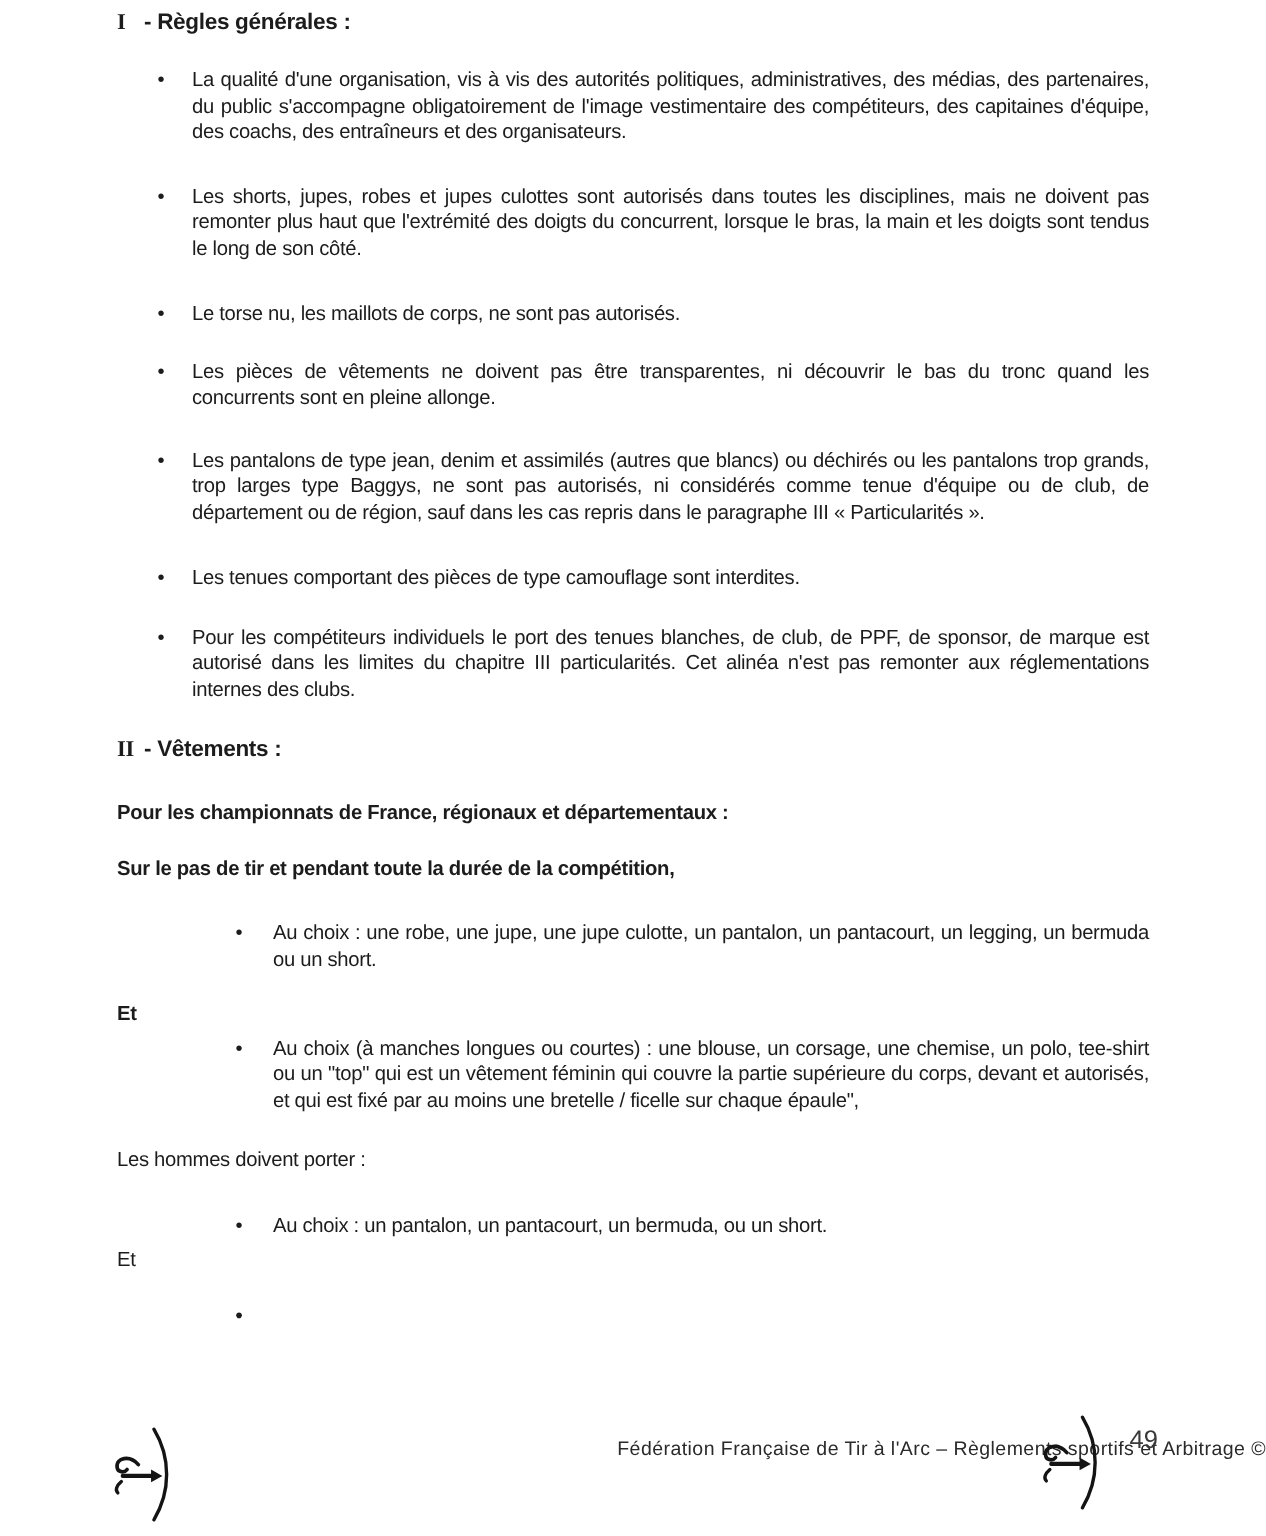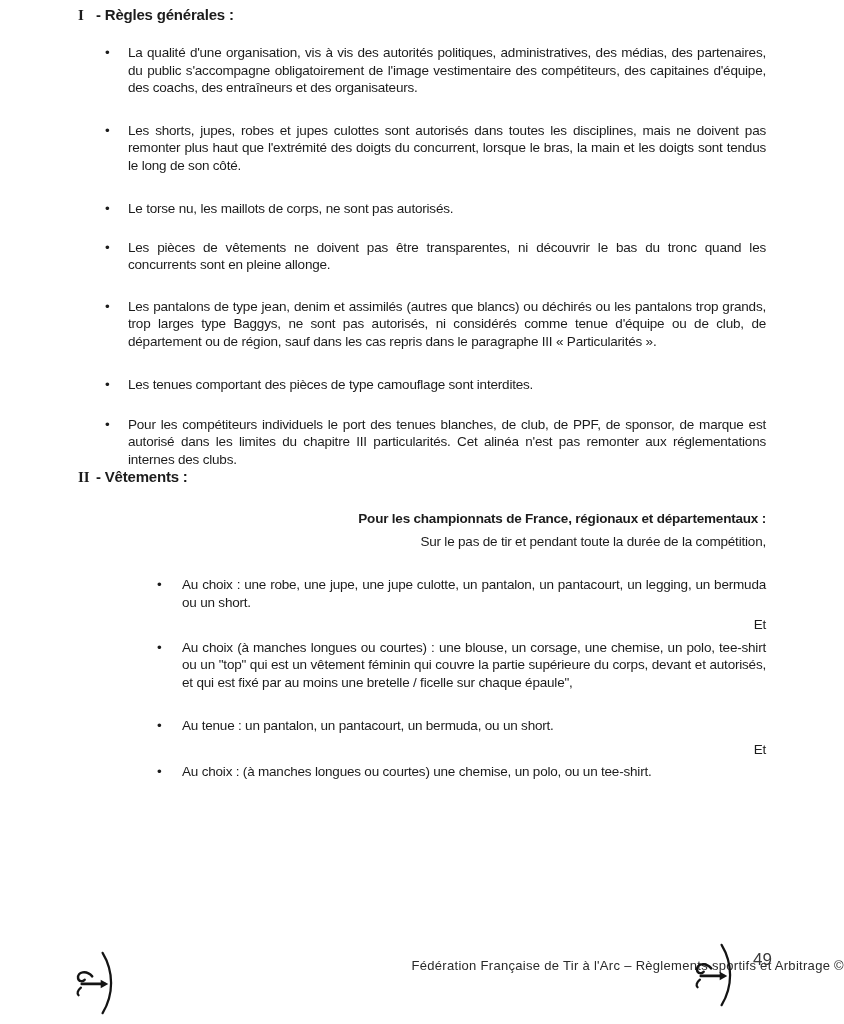"II" .mt23 { margin-top: none -> 23px }
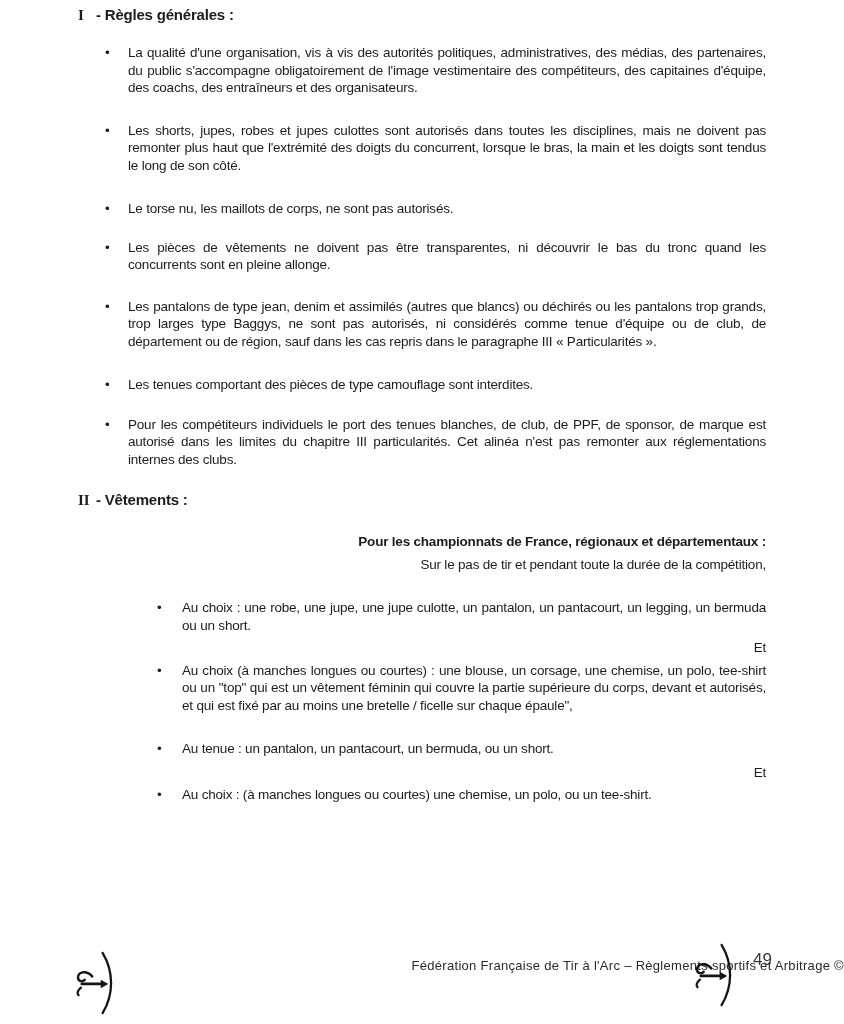"Pour les championnats de France," p { text-align: right -> none }
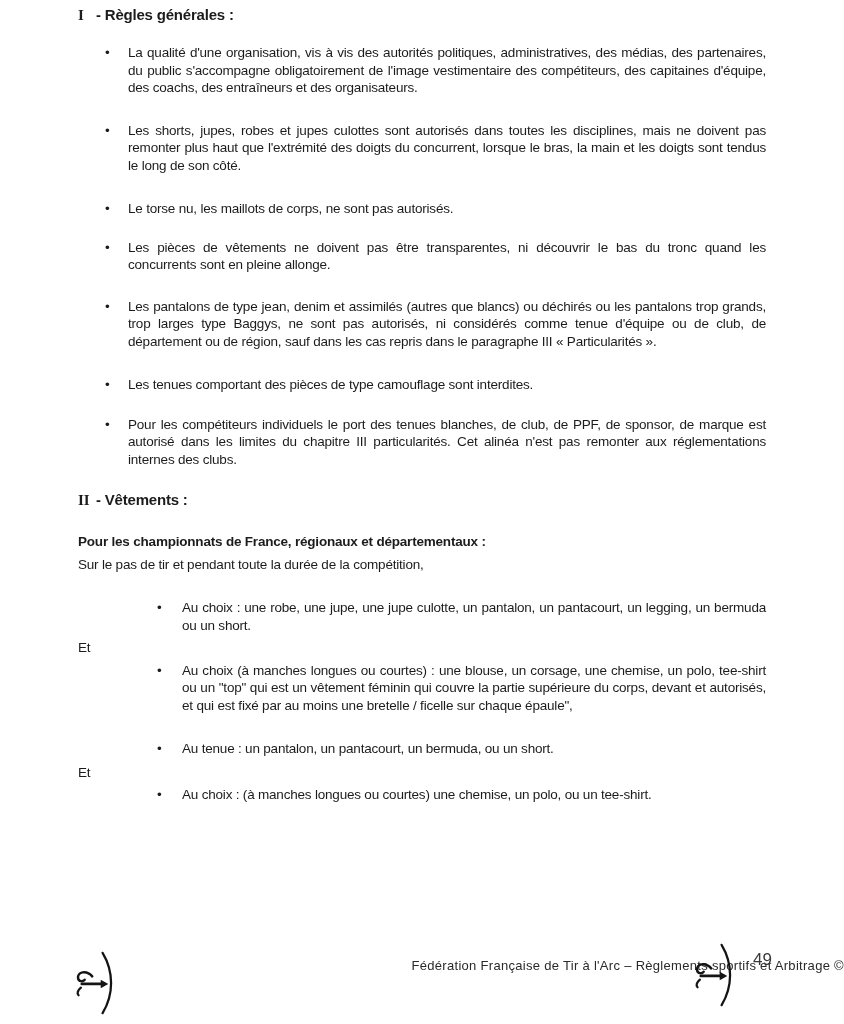"Sur le pas de tir" .mt3 { font-weight: none -> bold; margin-top: 5px -> 19px }
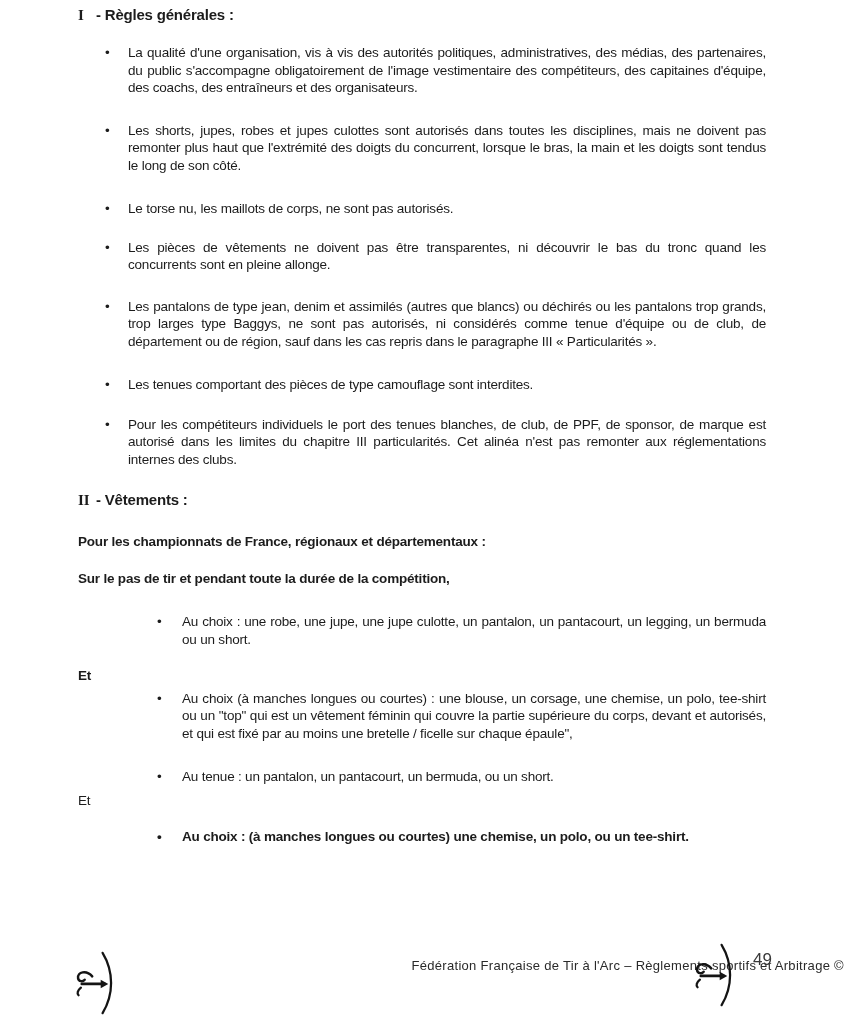"Les hommes doivent porter :" p.body-line { html: none -> <p>Les hommes doivent porter :</p> }
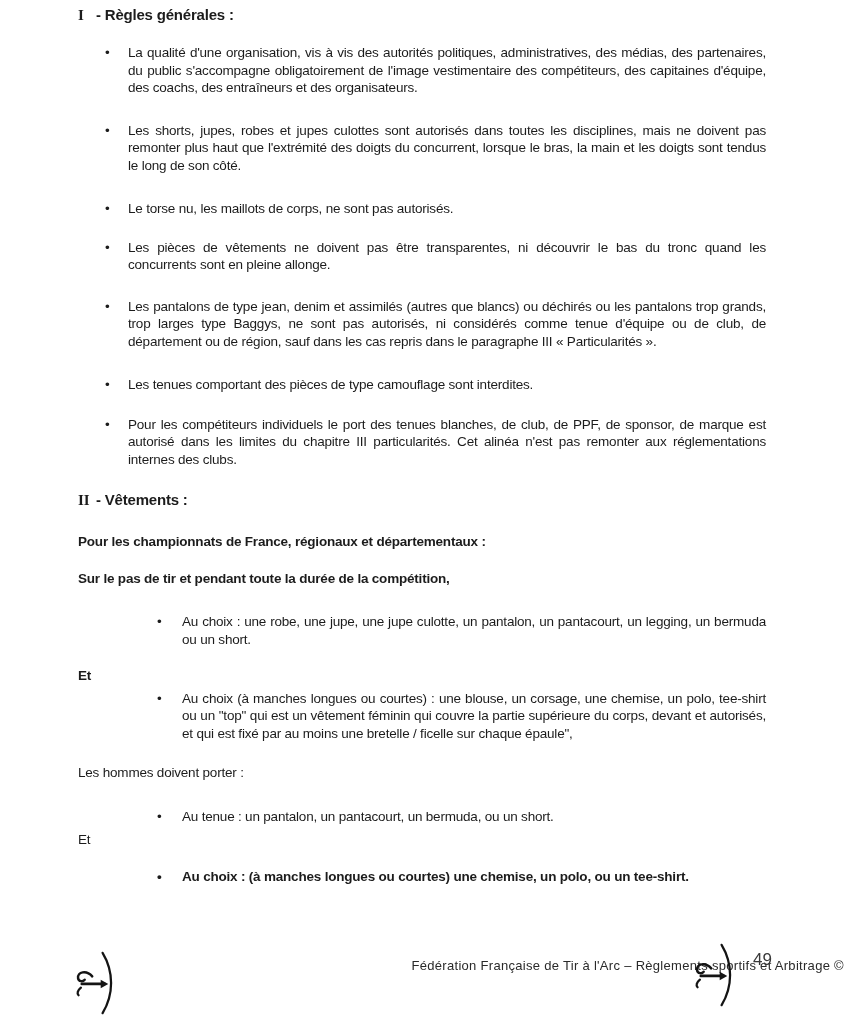"Au tenue : un pantalon," p.txt { text: tenue -> choix }
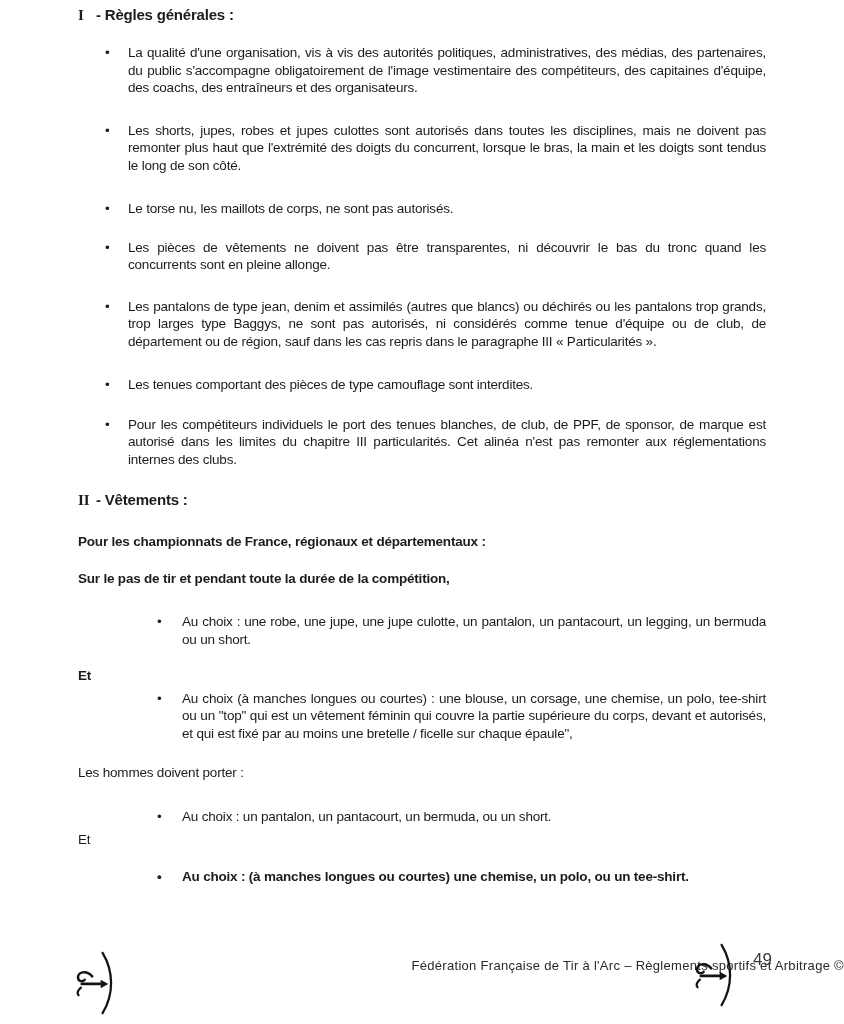"Au choix : (à manches" p.txt { html: <p>Au choix : (à manches longues ou courtes) une chemise, un polo, ou un tee-shirt.</p> -> none }
